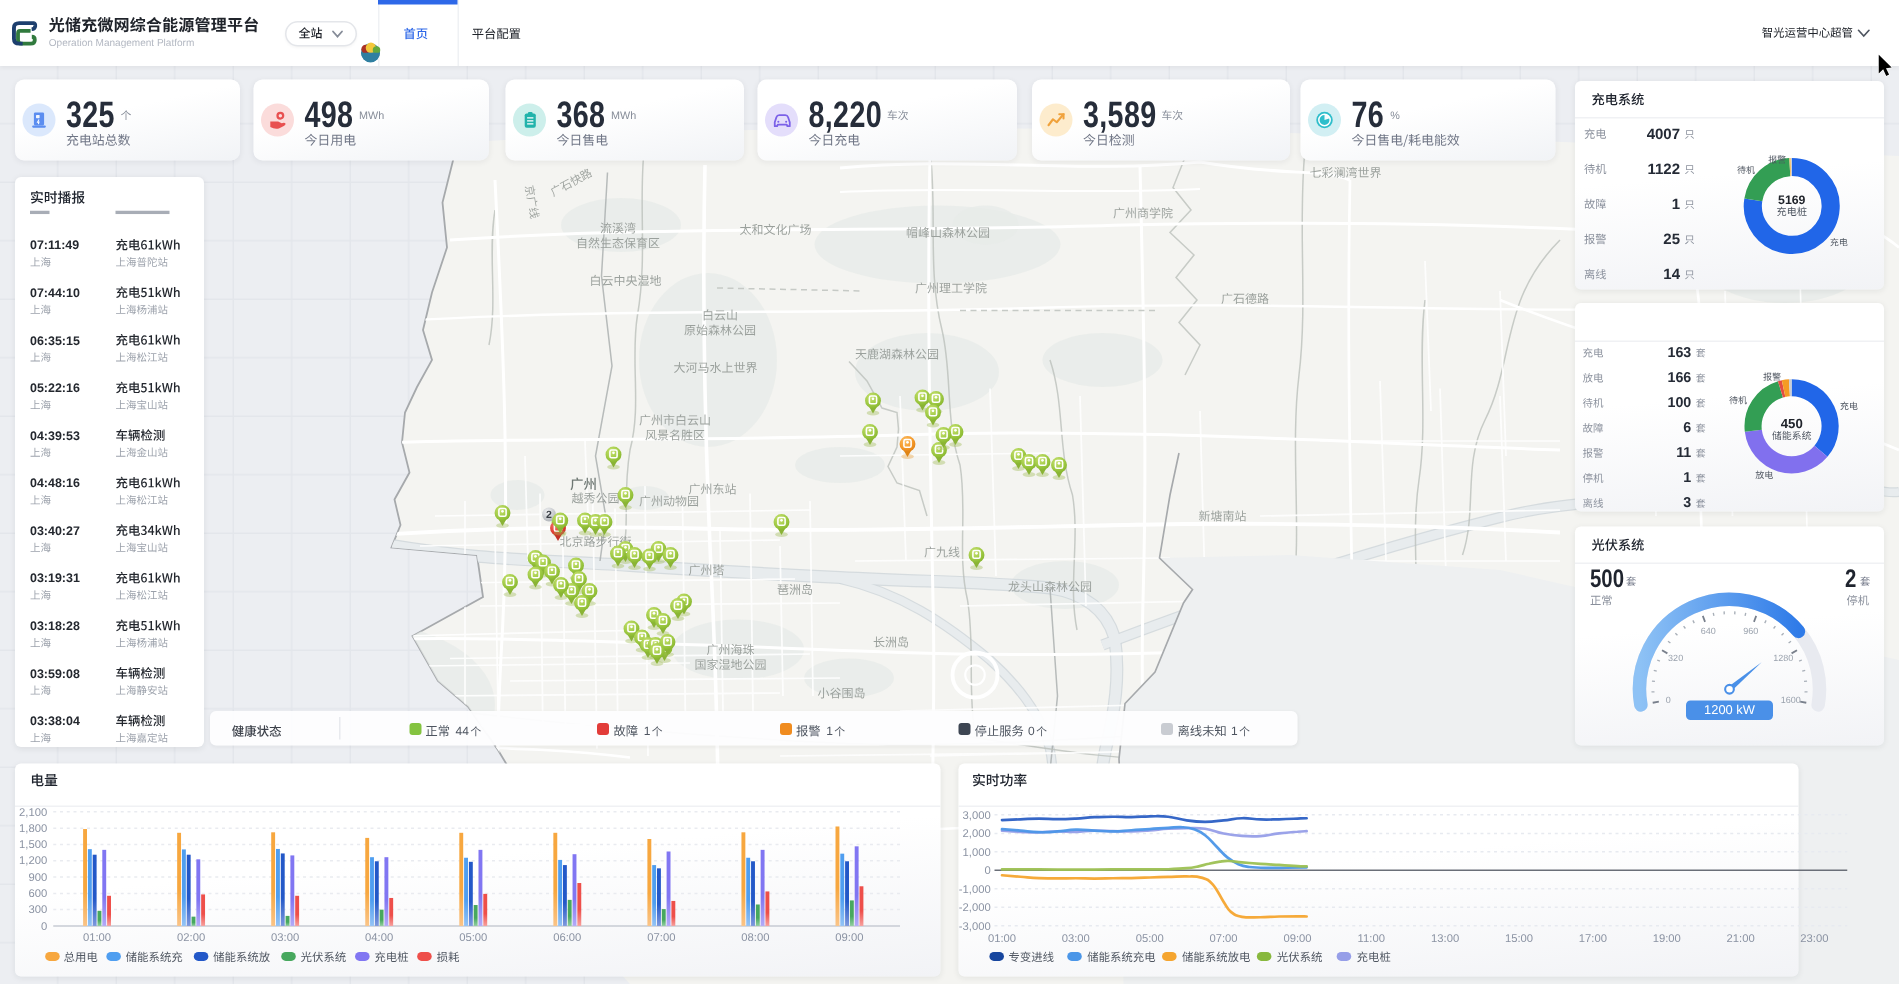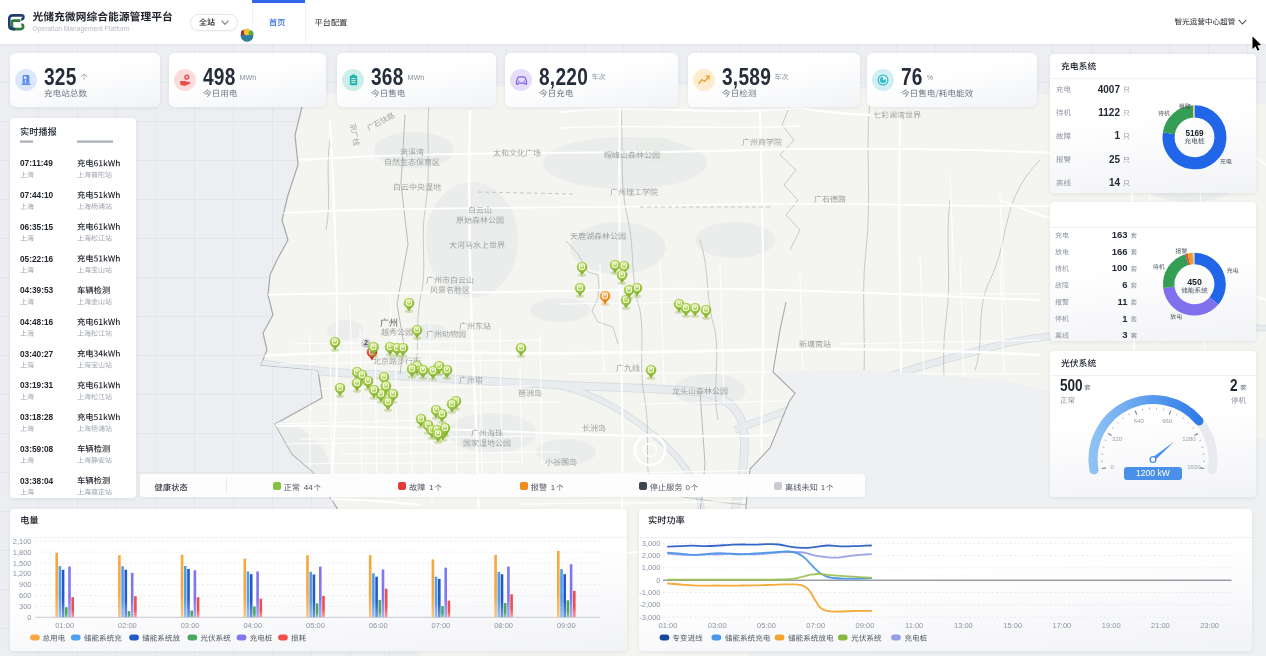"3,000" div.panel { width: 613px -> 560px }
